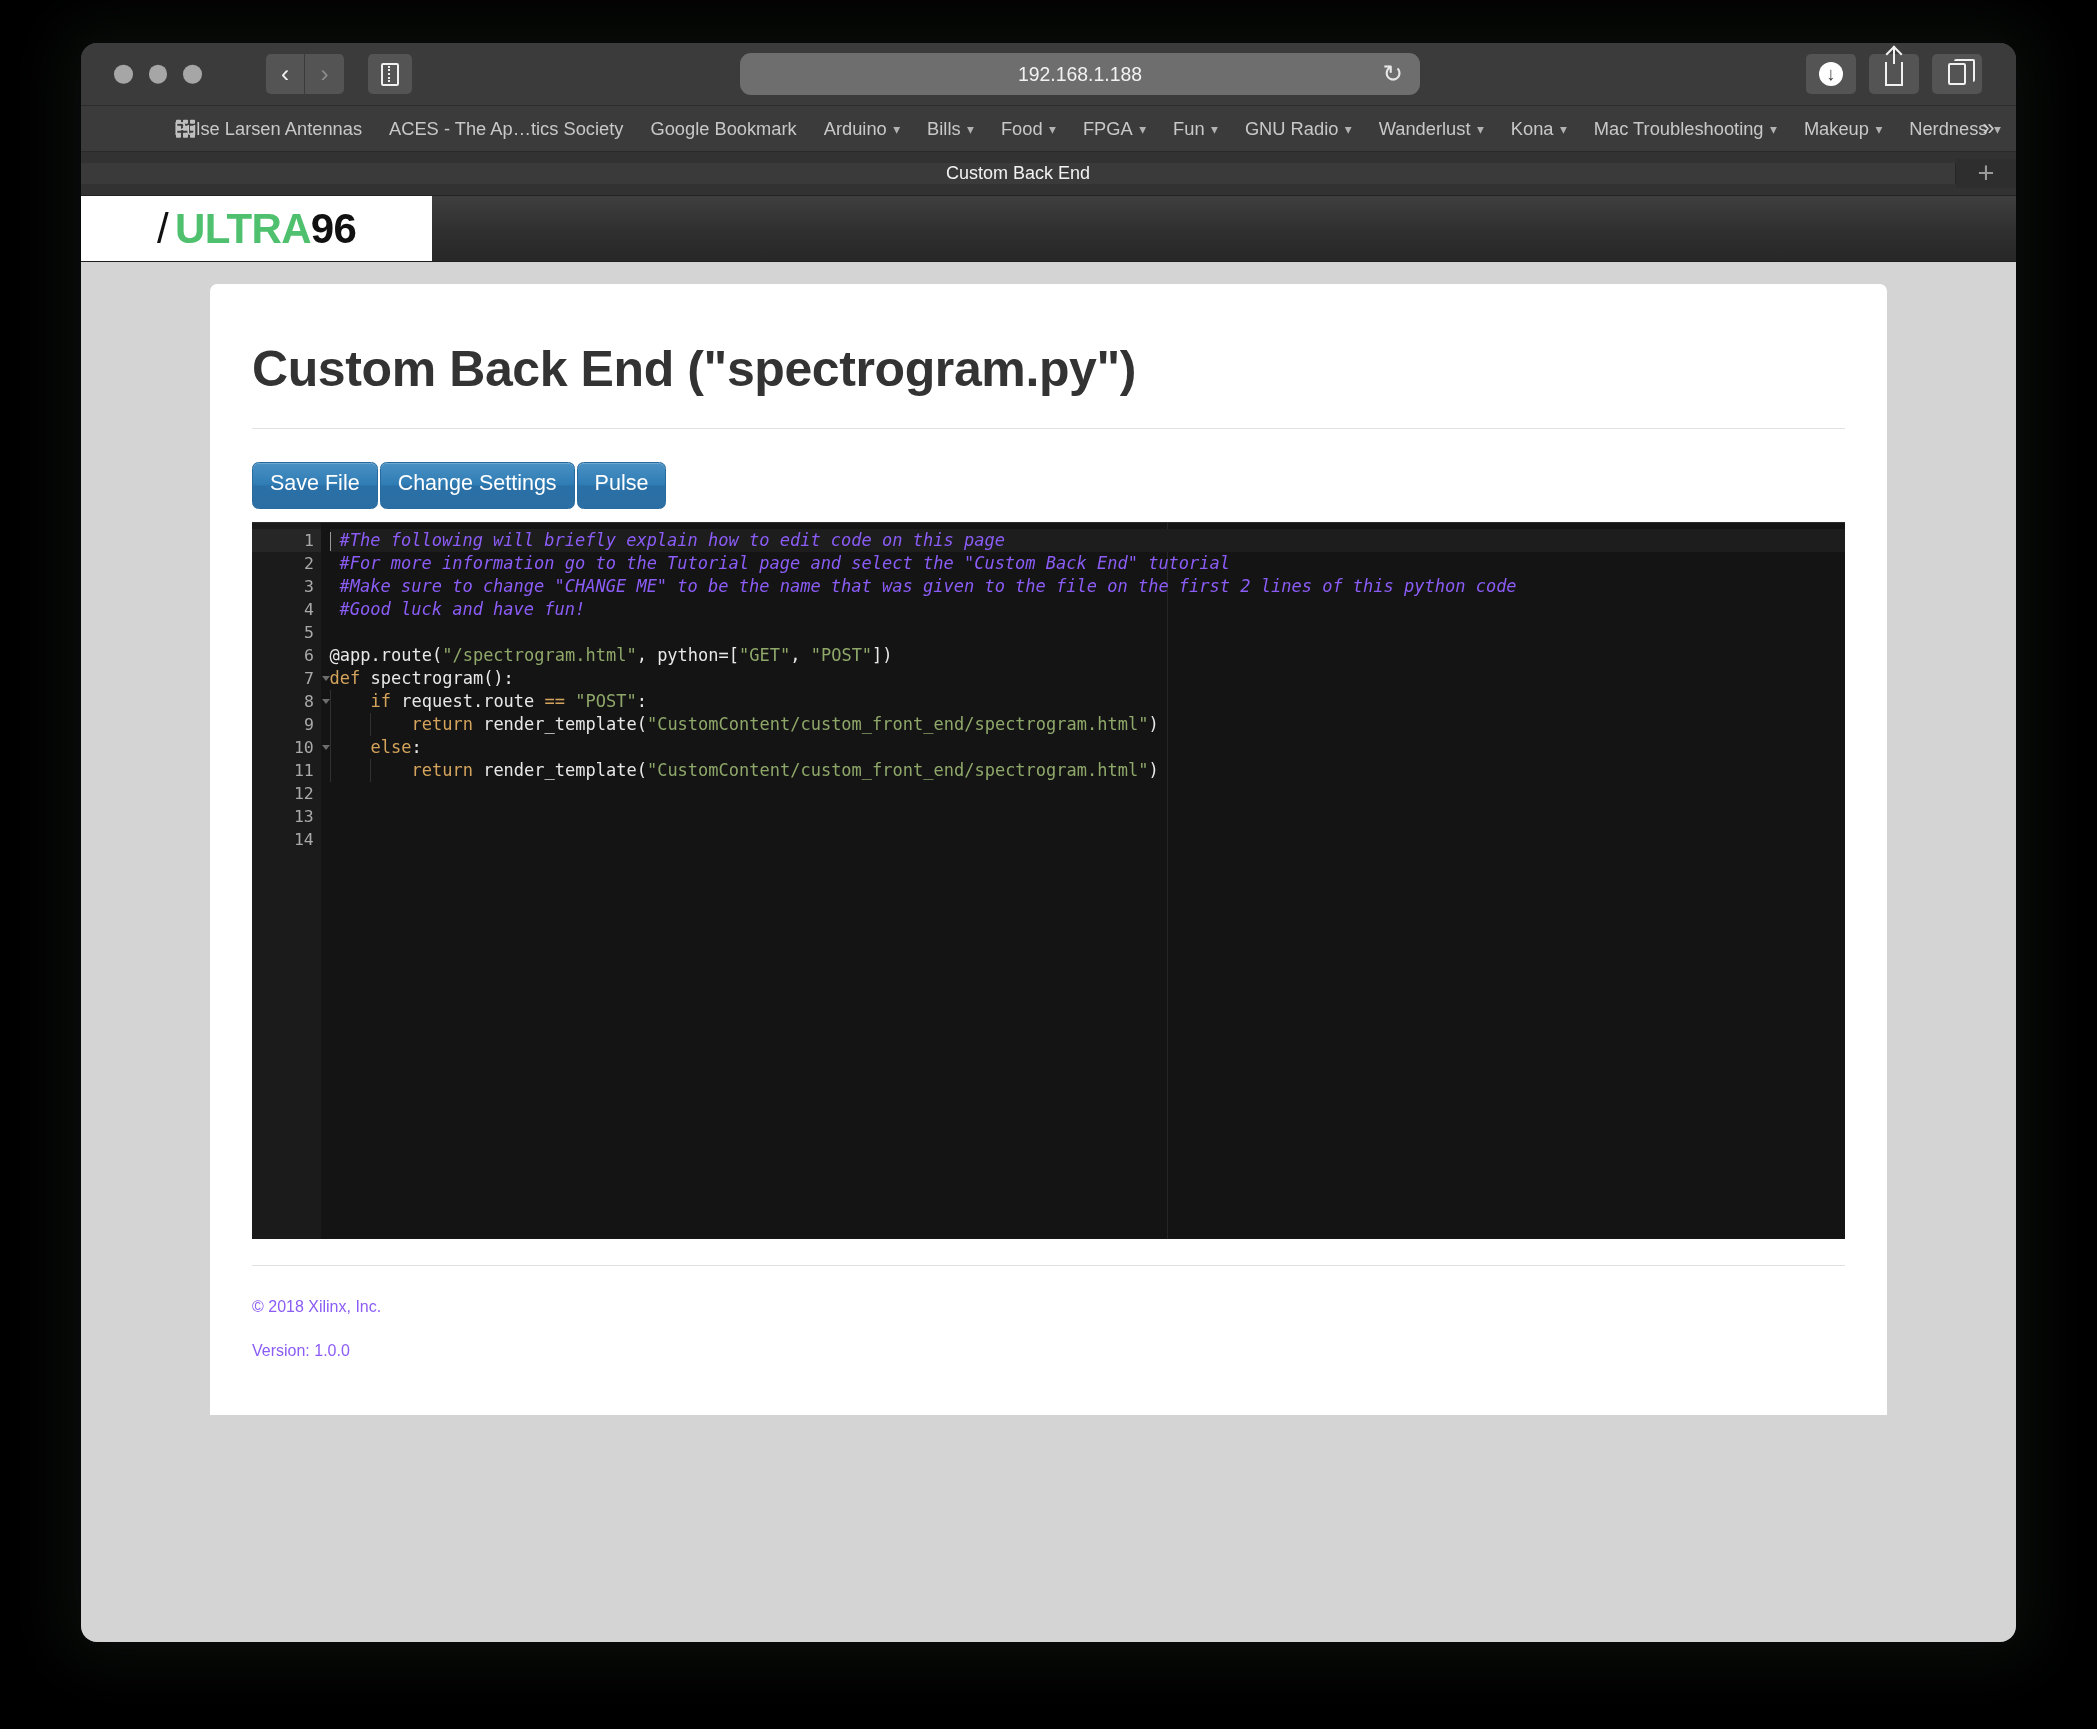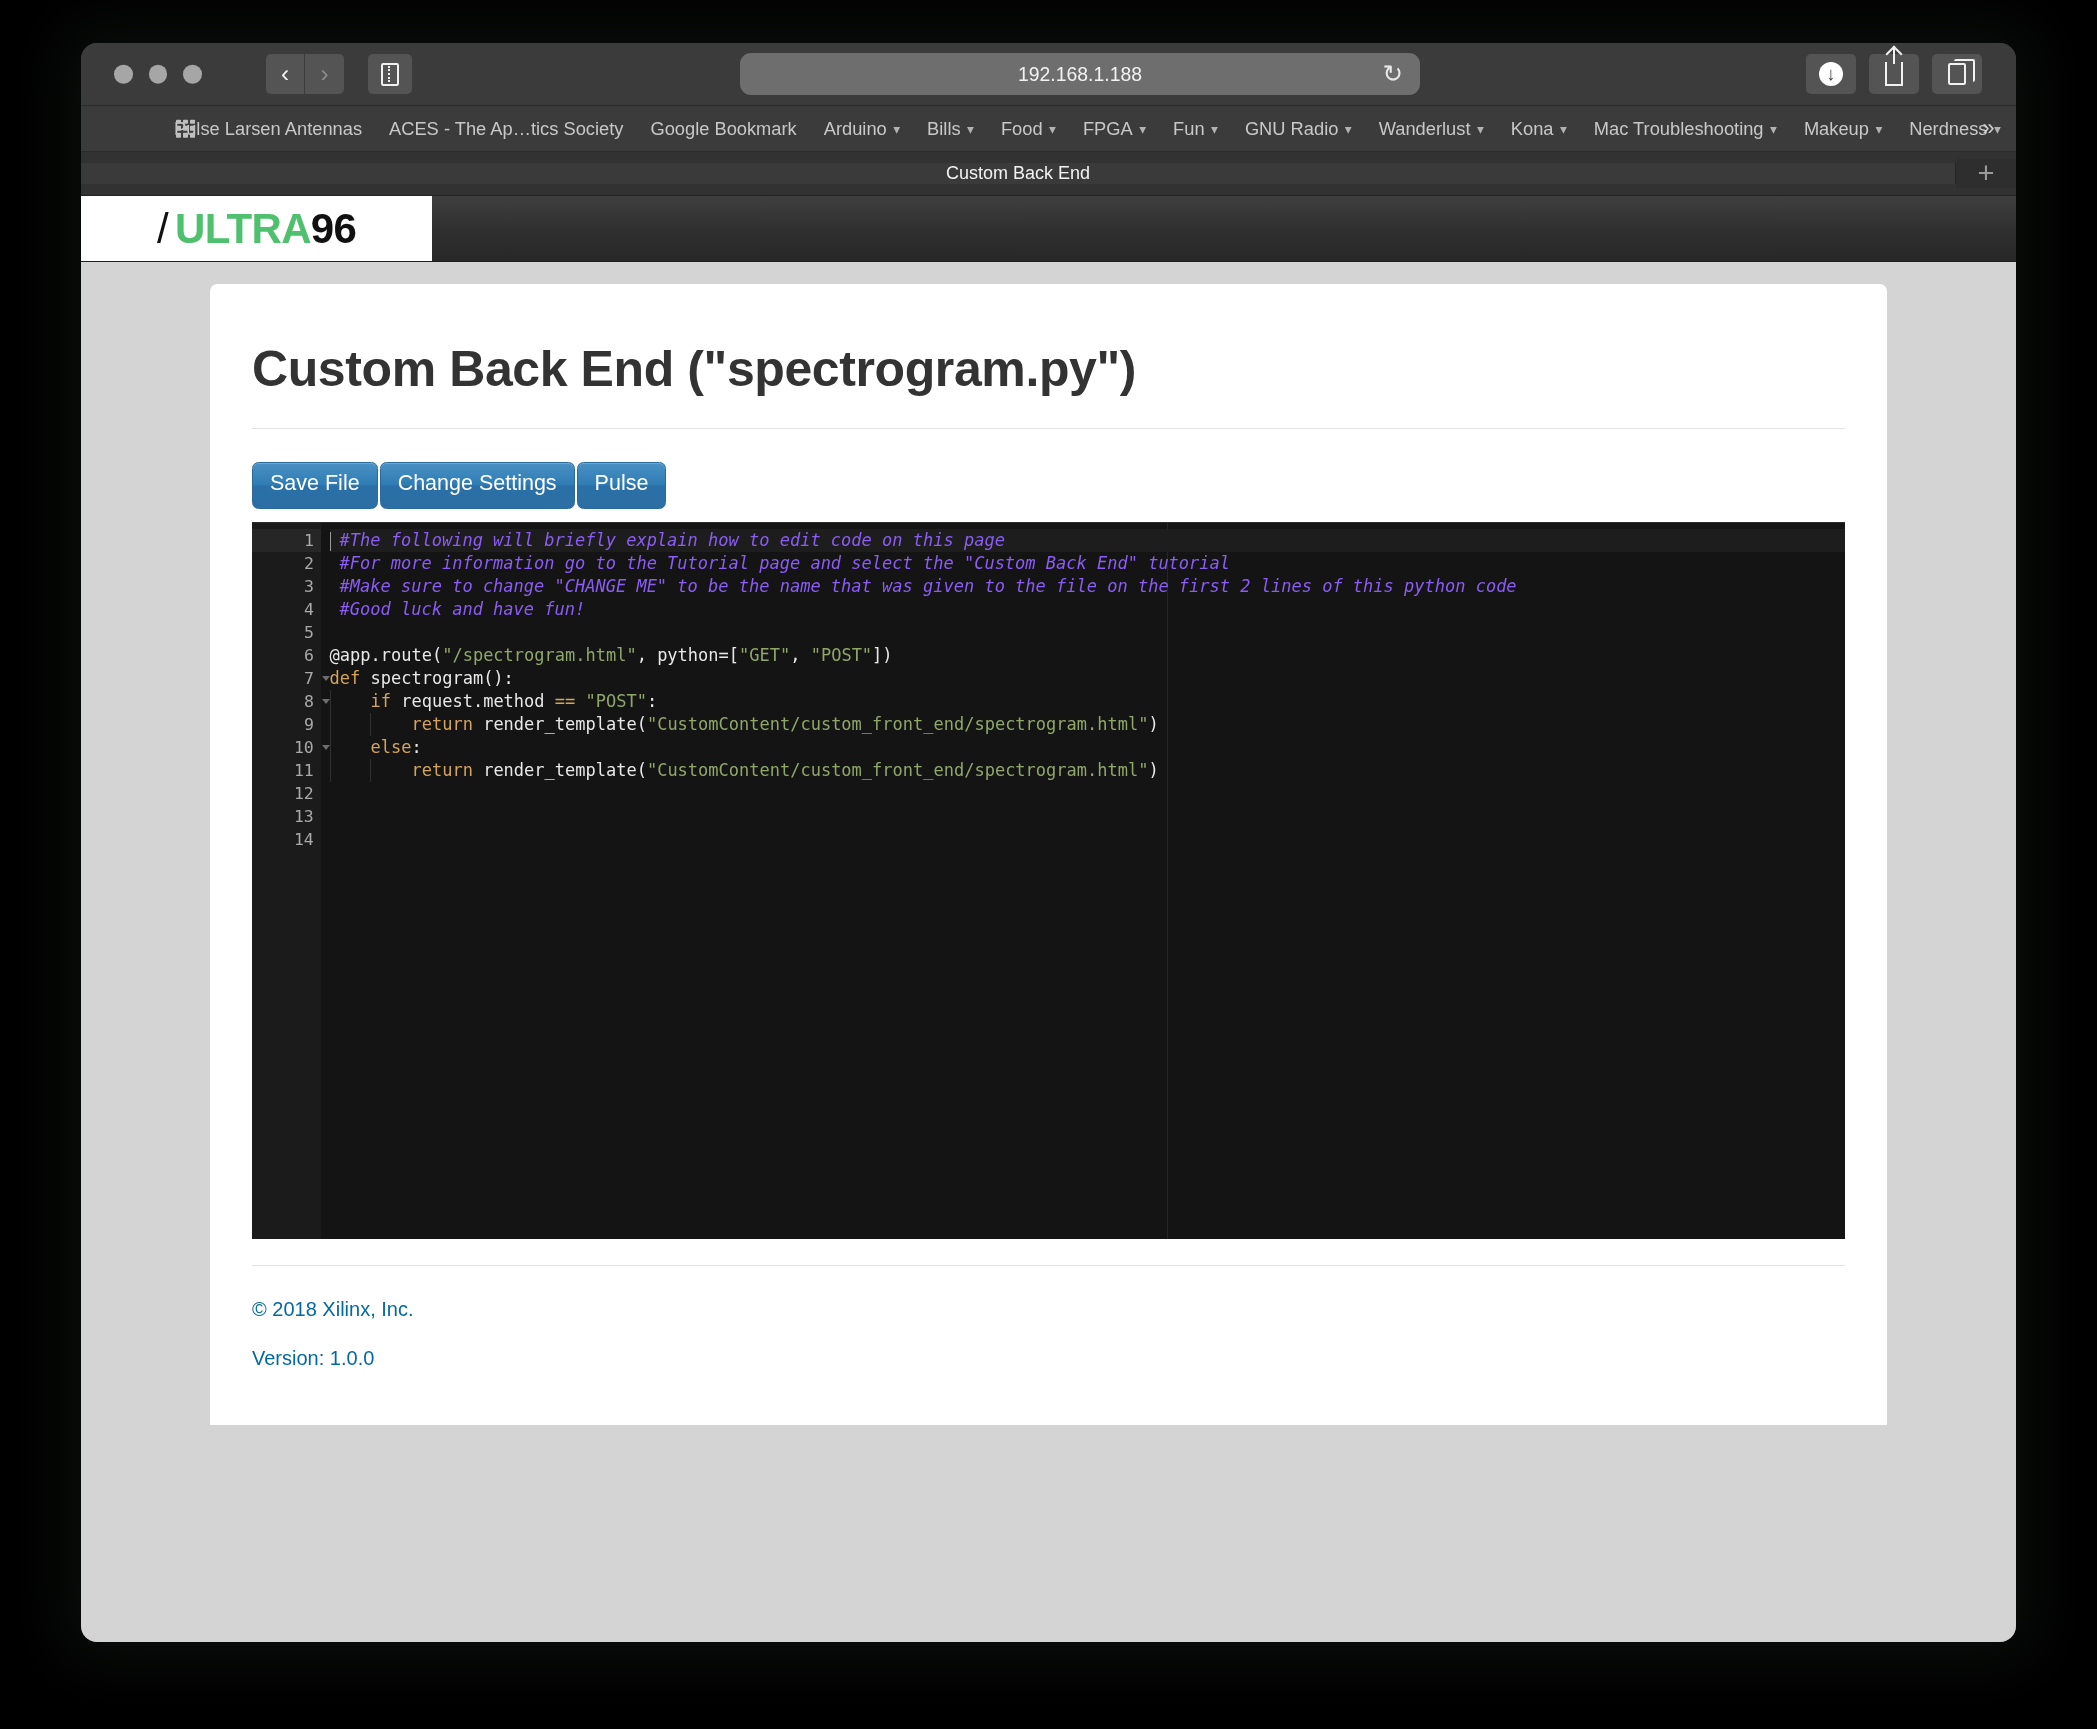"request.method" span.pl { text: request.method -> request.route }
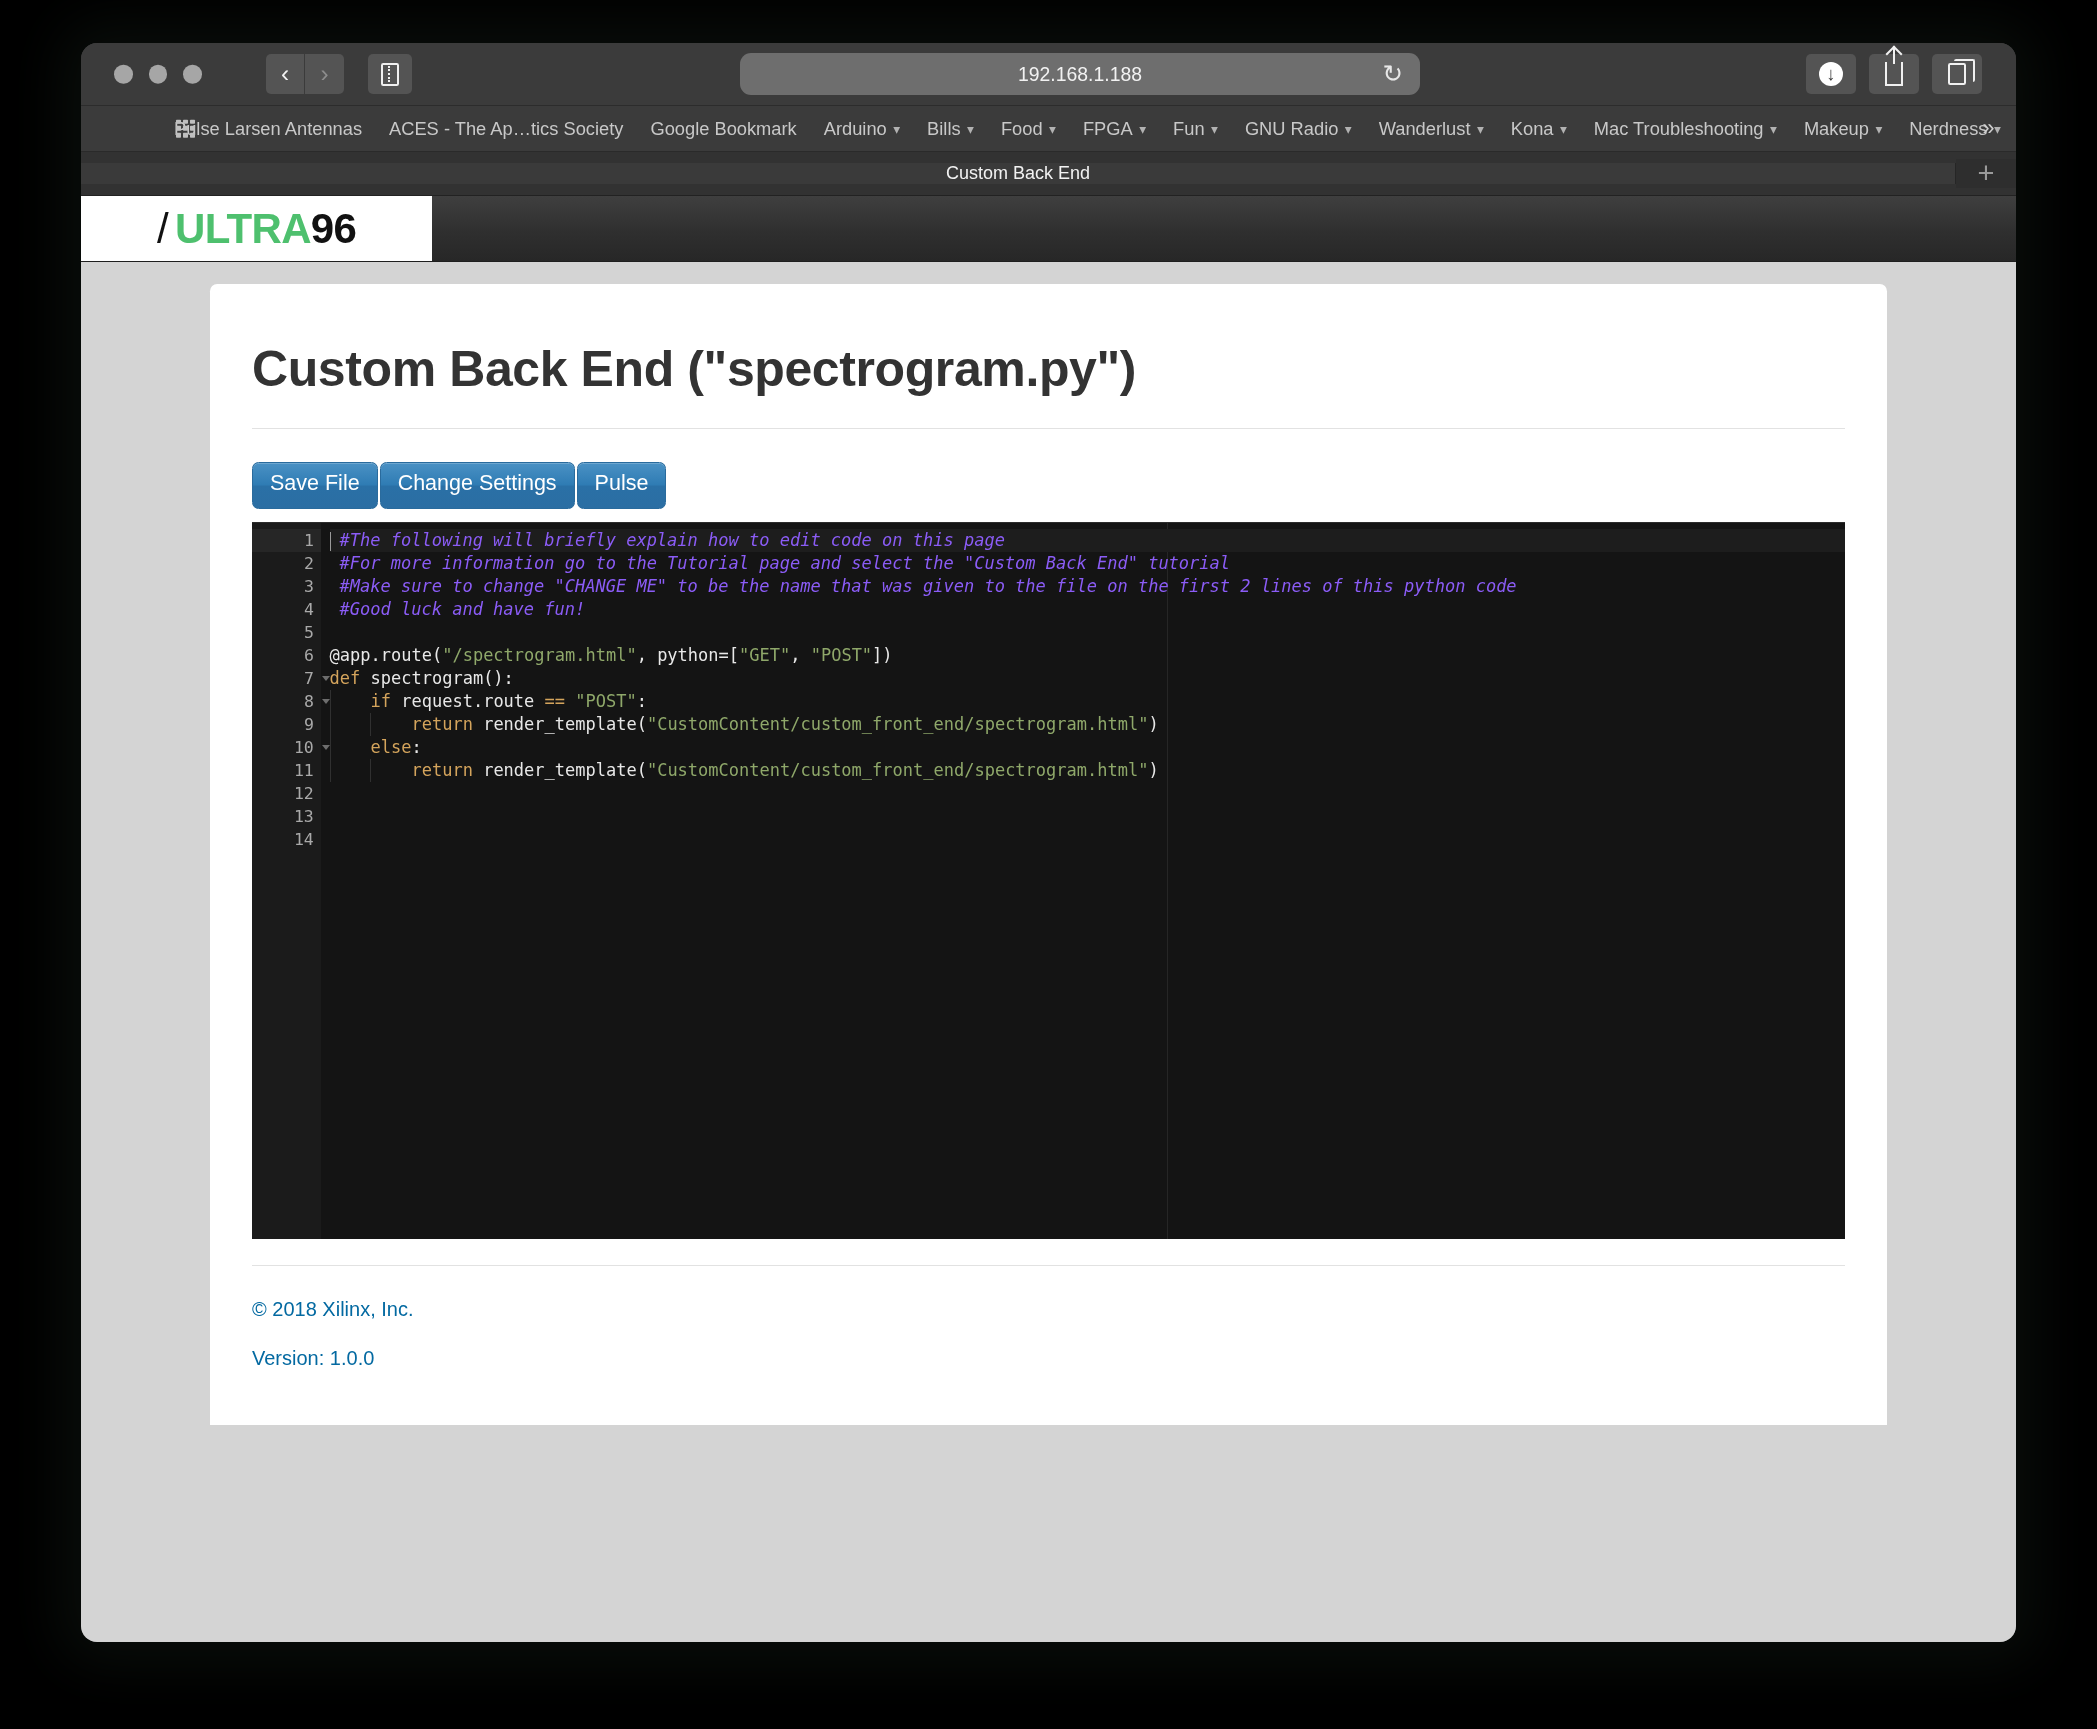"© 2018 Xilinx, Inc." .foot p { color: #0369a1 -> #8b5cf6; font-size: 20px -> 16px }
